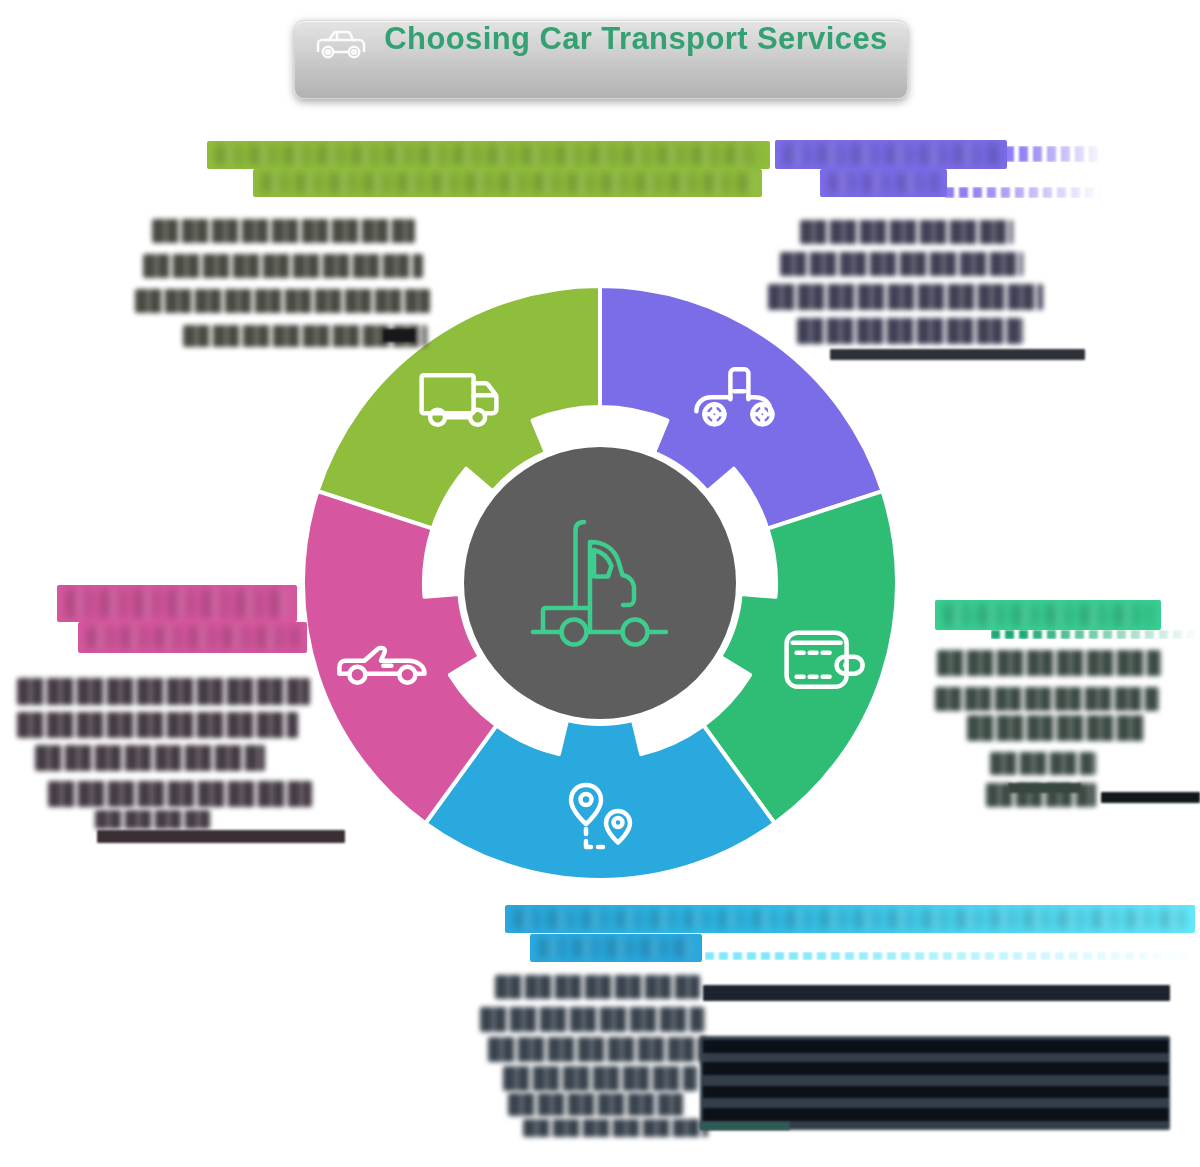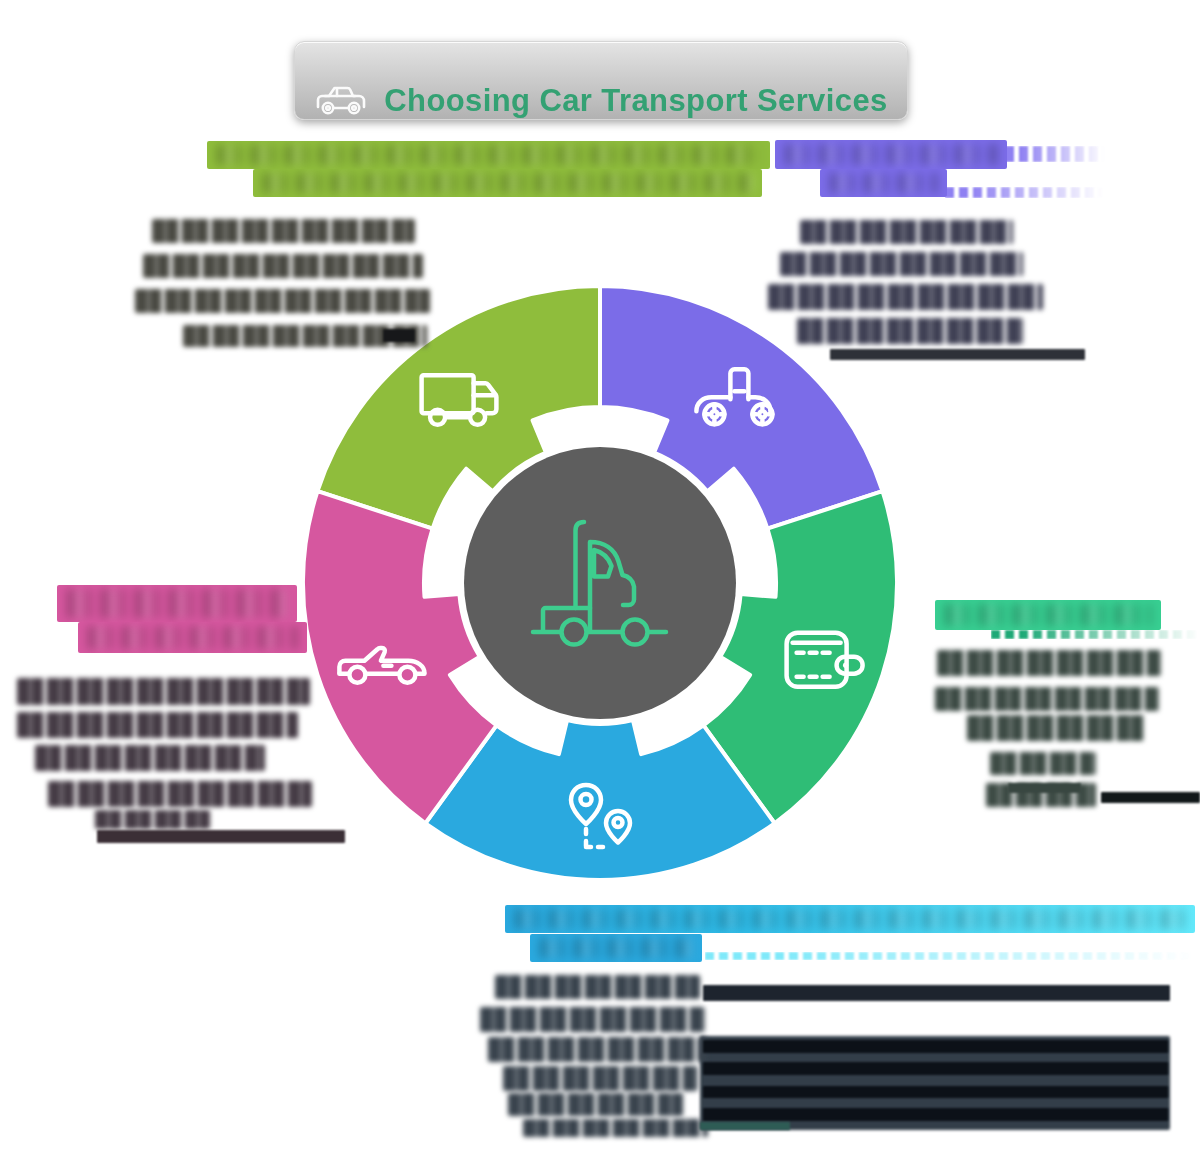"Choosing Car Transport Services" .banner { align-items: flex-end -> flex-start; margin-top: 21px -> none }
